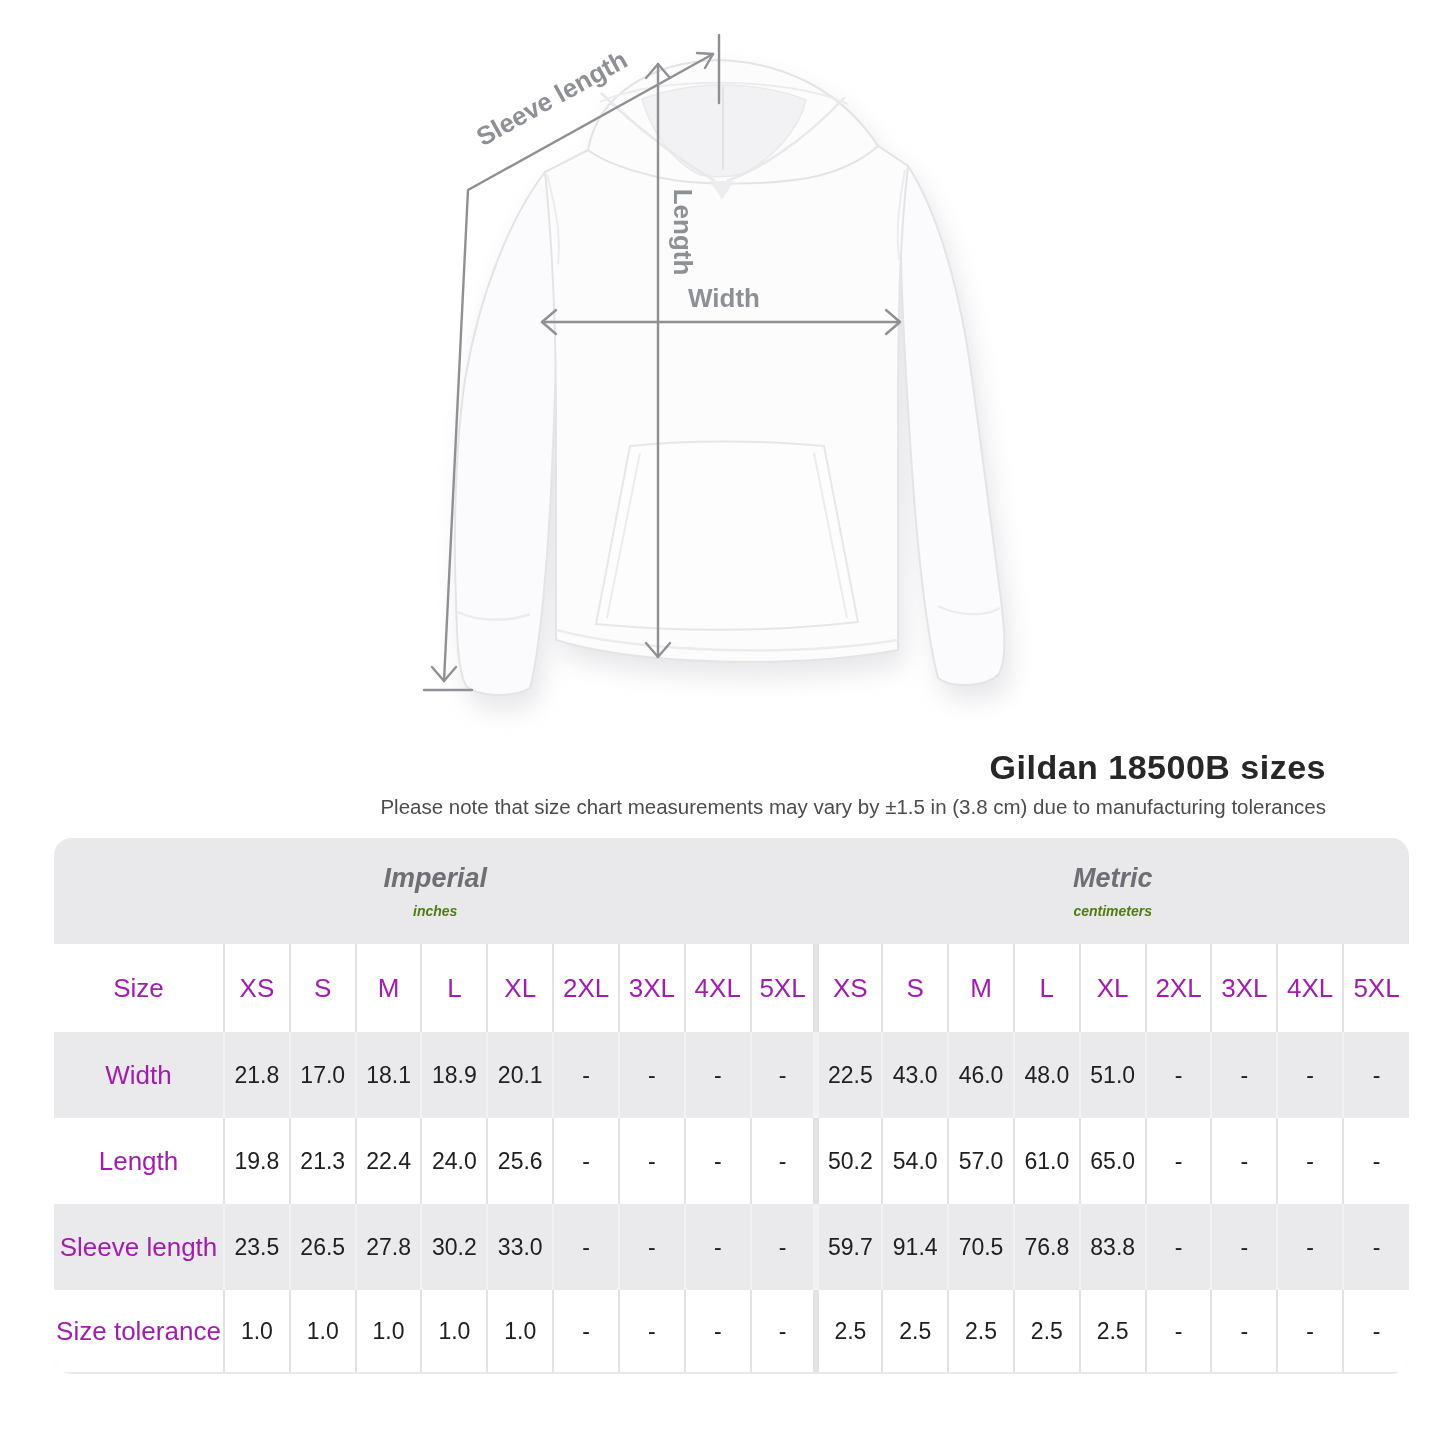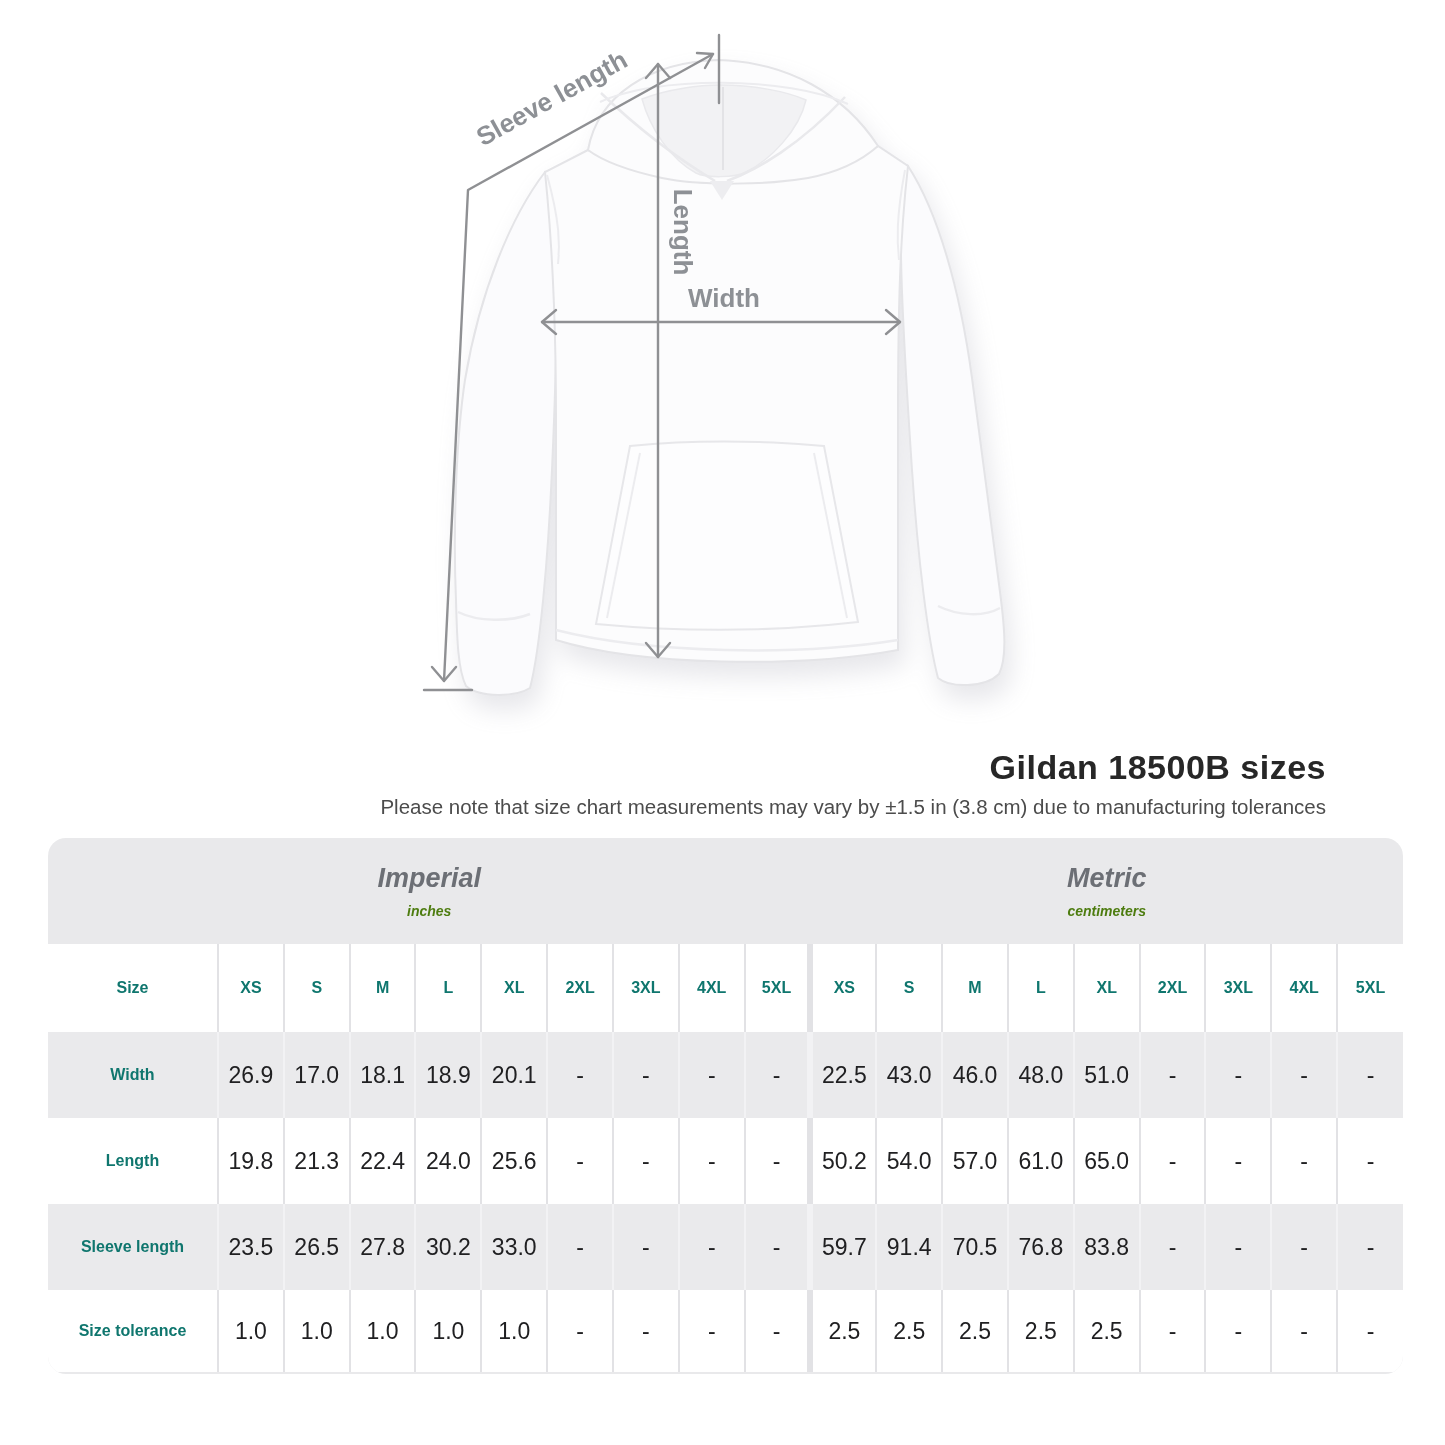"Imperial" .card { left: 48px -> 54px }
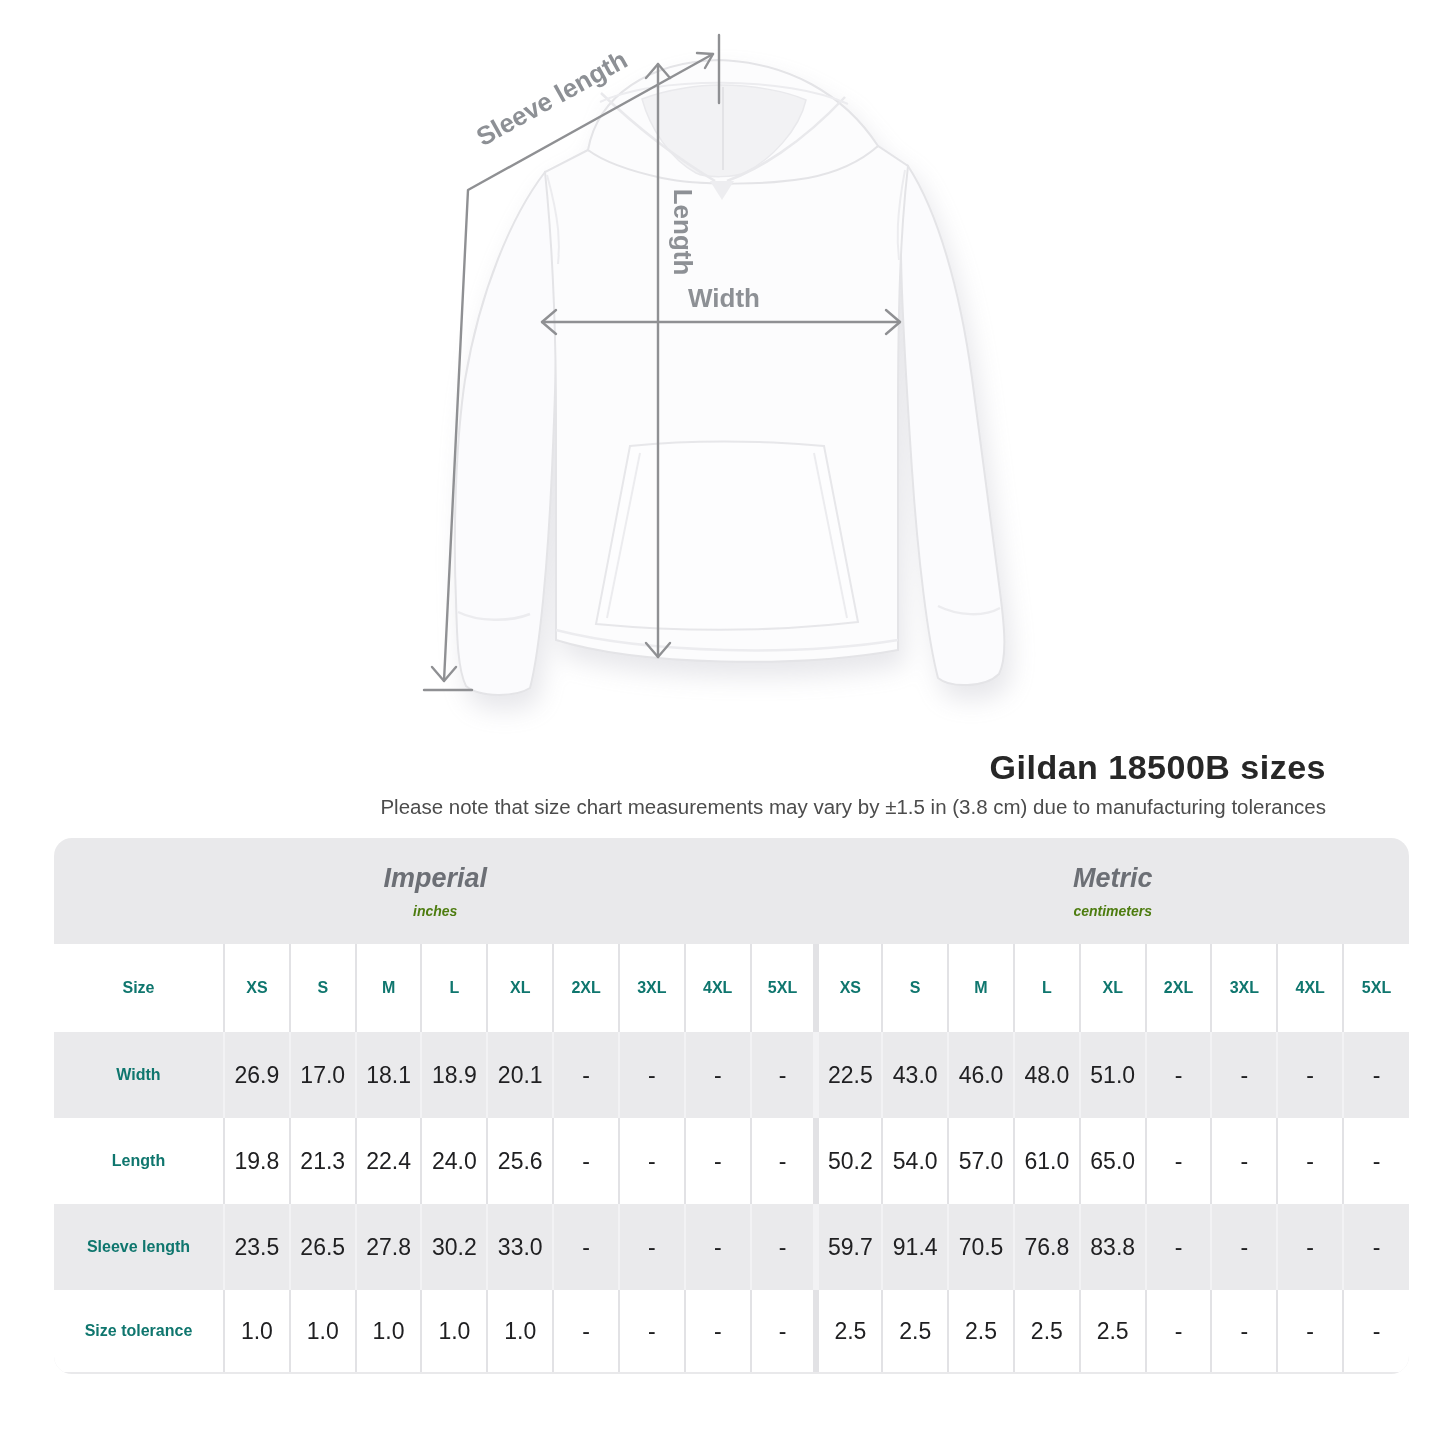"Size" .col-head, .row-label, .corner-head { color: #0f766e -> #a21caf; font-size: 16px -> 26px; font-weight: bold -> normal }
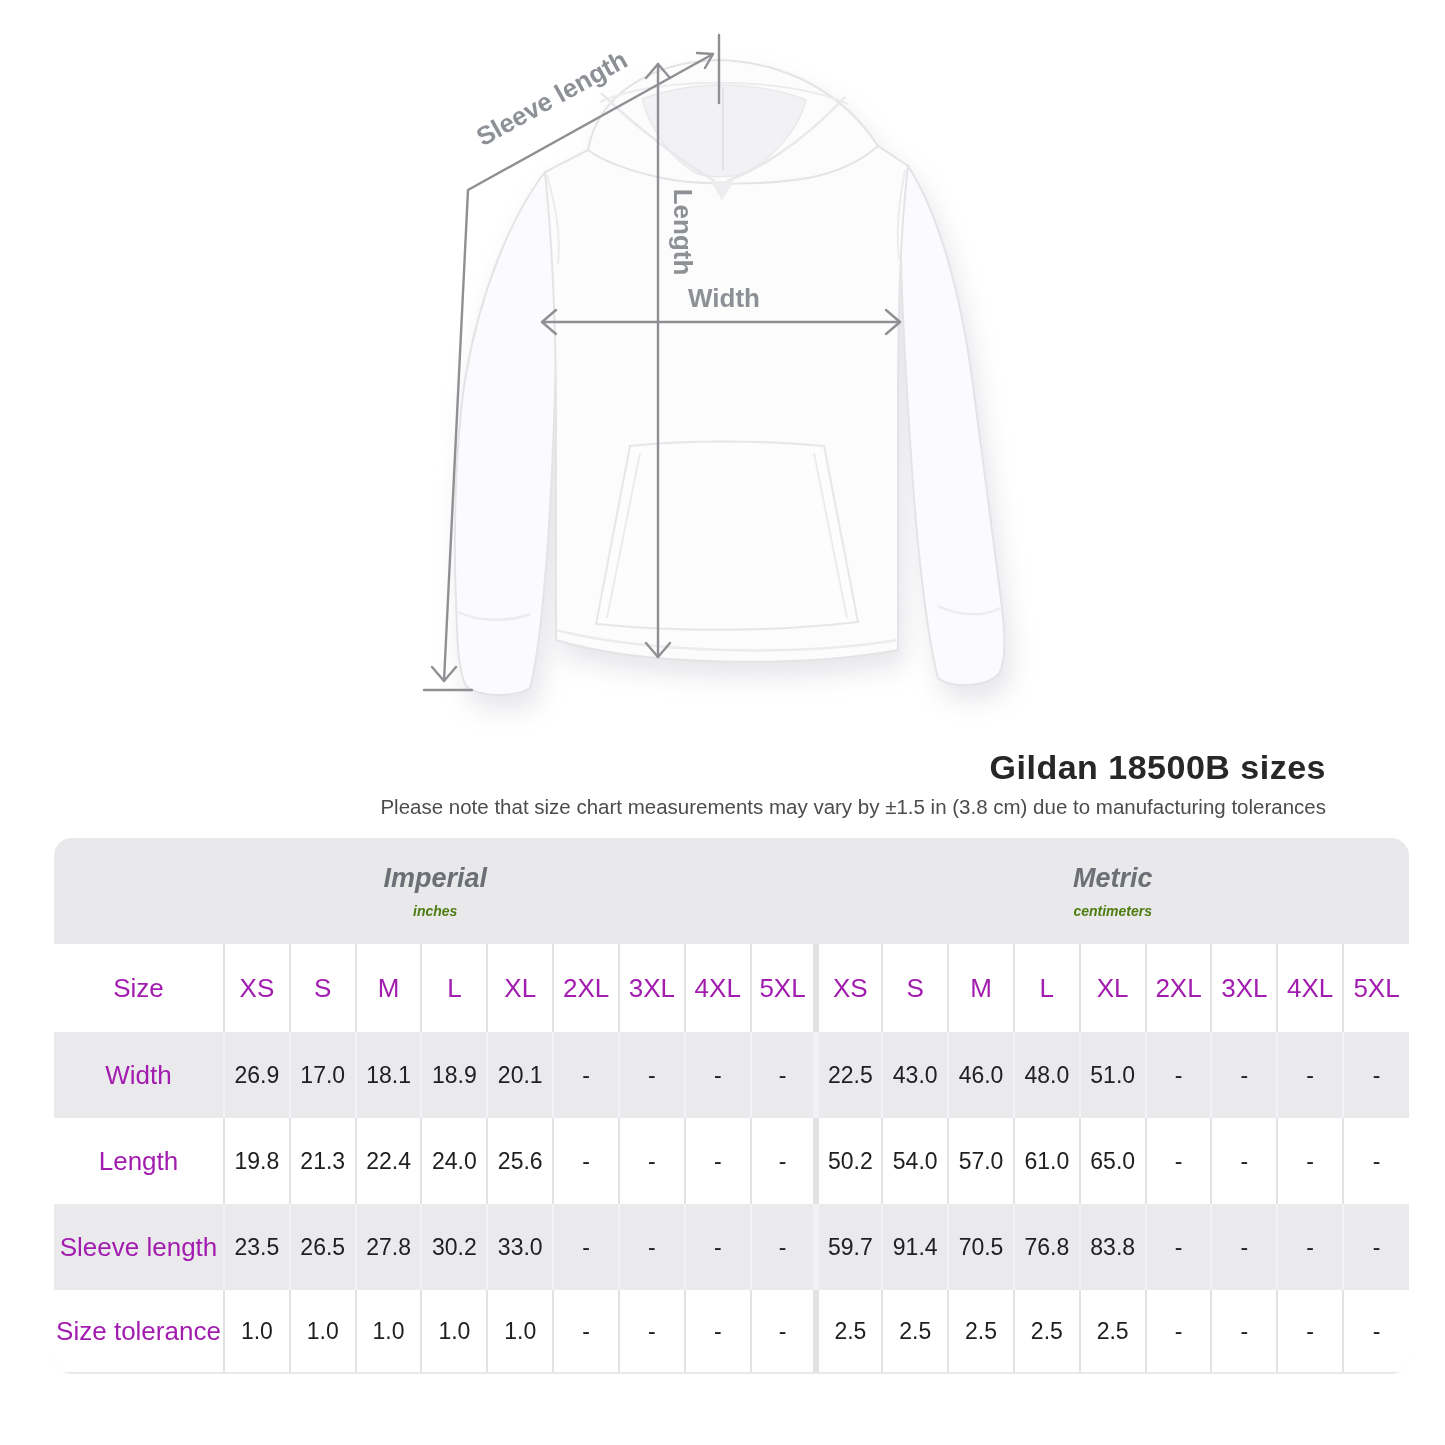"26.9" td { text: 26.9 -> 21.8 }
